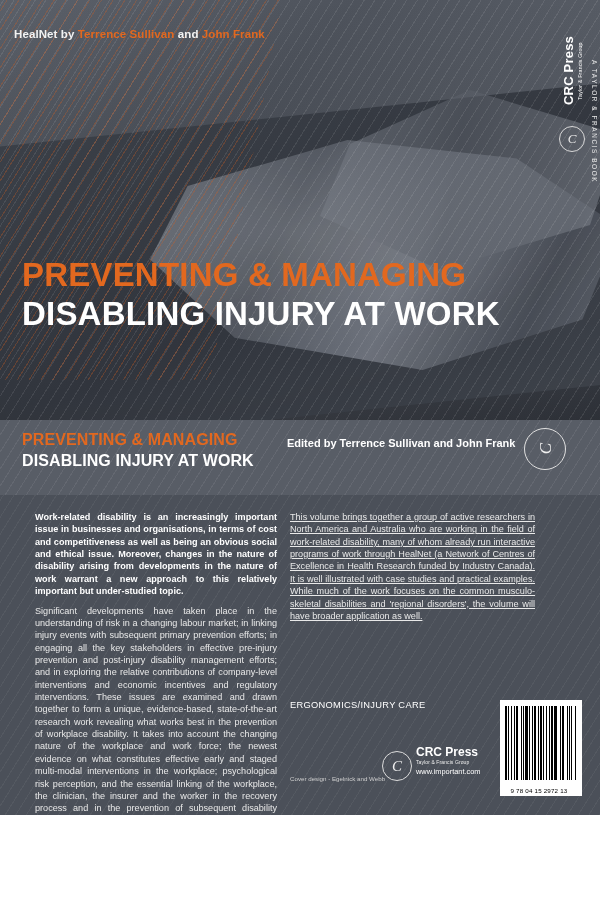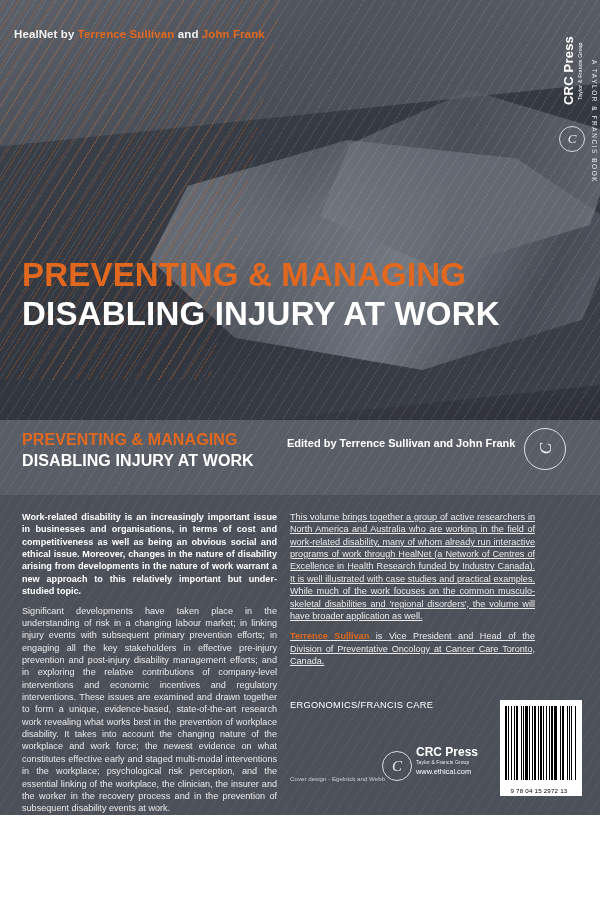"Work-related disability is an" .col-left p { margin: 0 0 7px 0 -> 0 0 7px 13px }
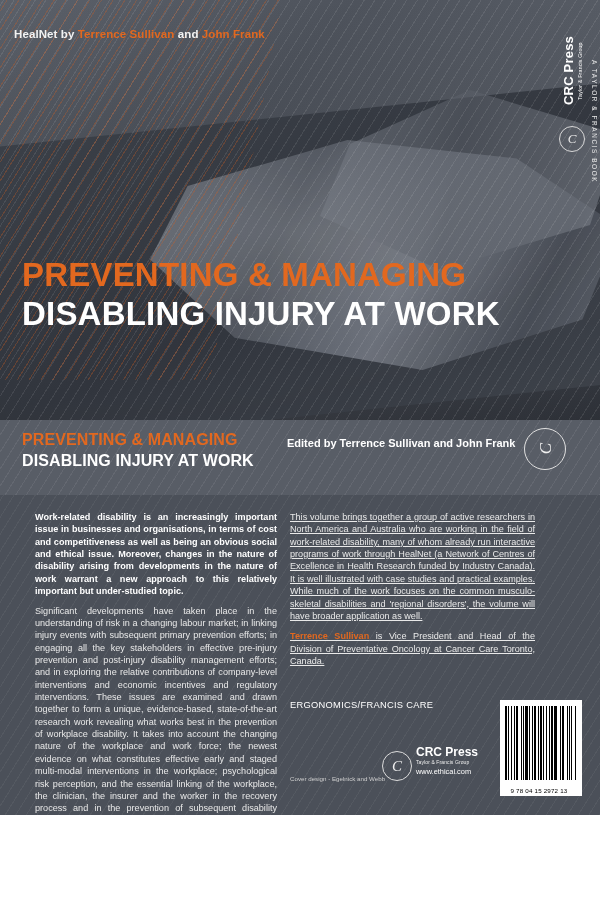"Terrence Sullivan is Vice President" p { html: <p><span>Terrence Sullivan</span><span> is Vice President and Head of the Division of Preventative Oncology at Cancer Care Toronto, Canada.</span></p> -> none }
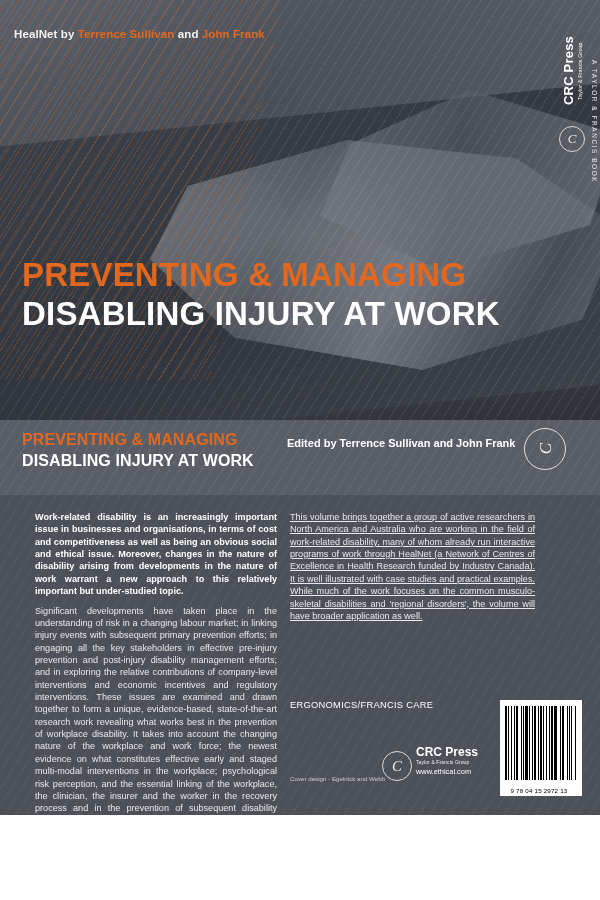"ERGONOMICS/FRANCIS CARE" div.subject { text: ERGONOMICS/FRANCIS -> ERGONOMICS/INJURY }
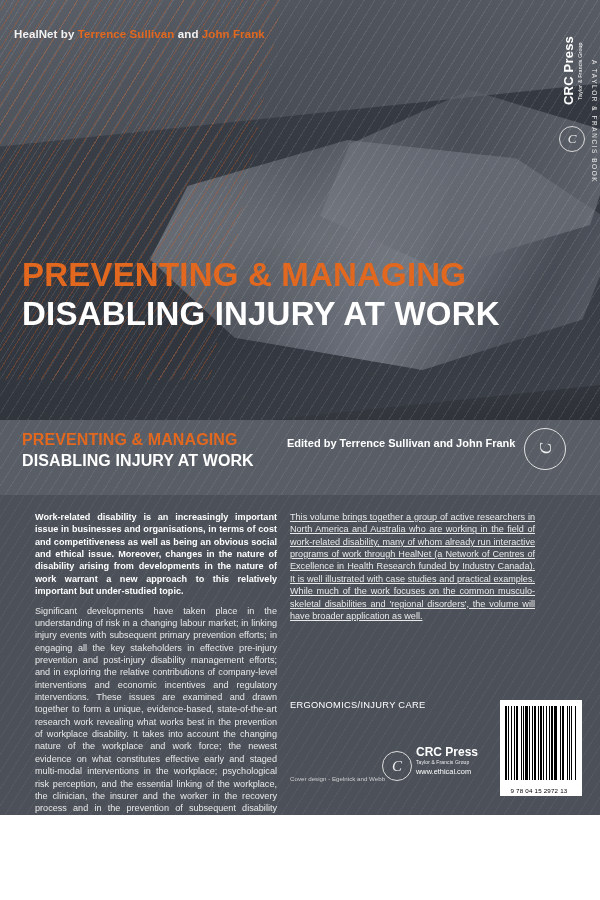"www.ethical.com" div.url { text: www.ethical.com -> www.important.com }
